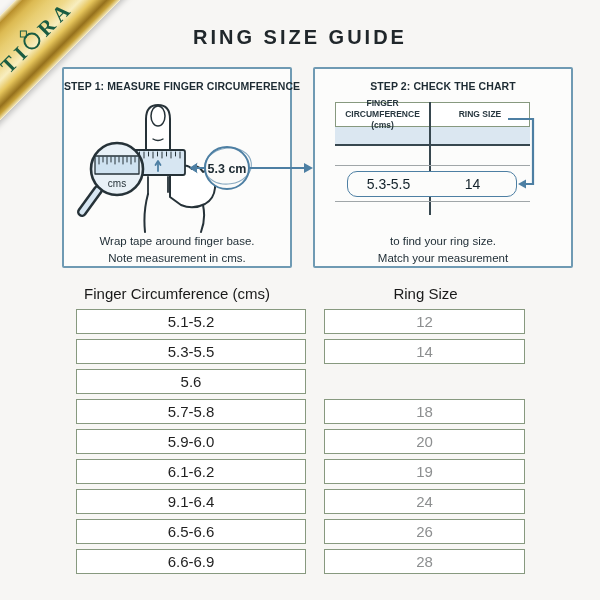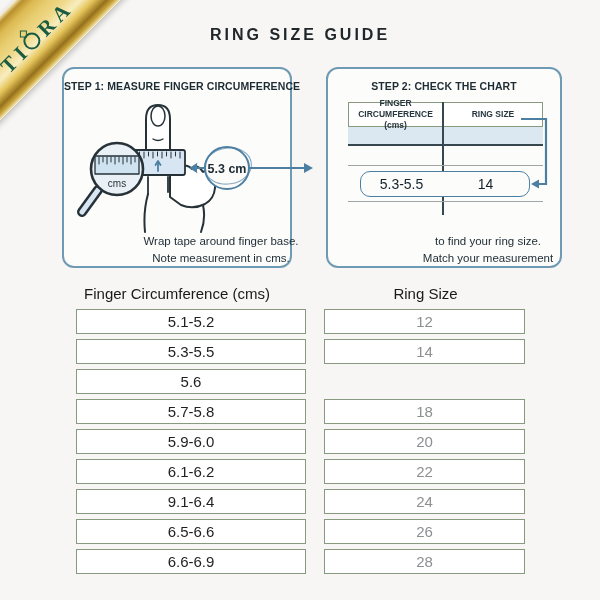"RING SIZE GUIDE" .title { font-size: 16px -> 20px }
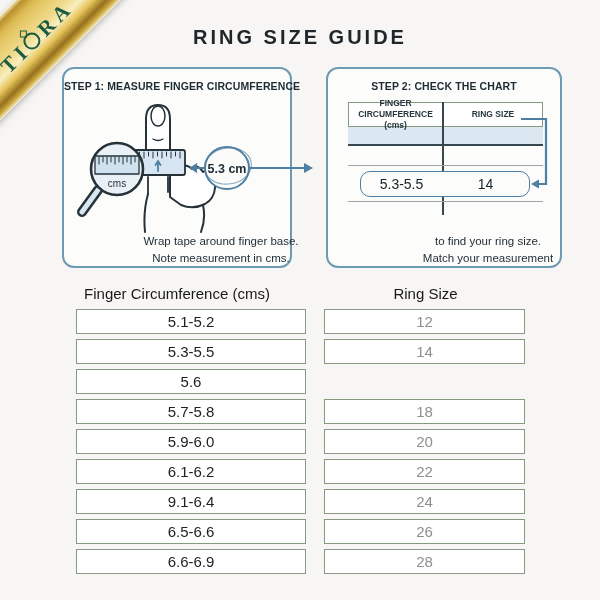"STEP 1: MEASURE FINGER CIRCUMFERENCE" .step-box { border-radius: 12px -> 2px }
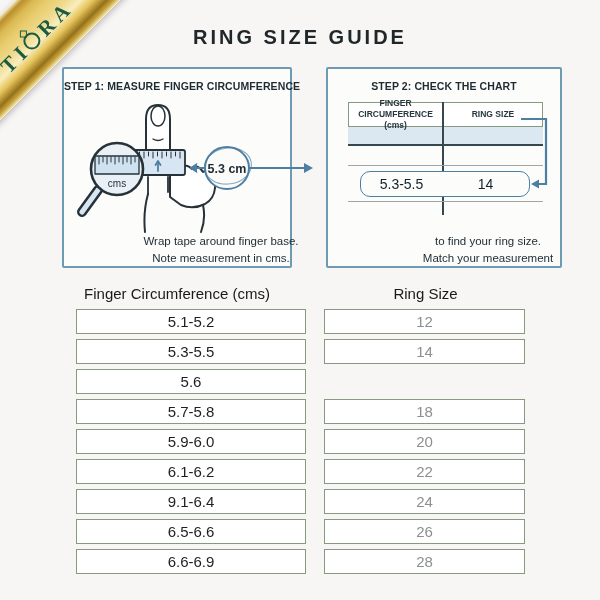"STEP 2: CHECK THE CHART" .step2 { left: 326px -> 313px; width: 236px -> 260px }
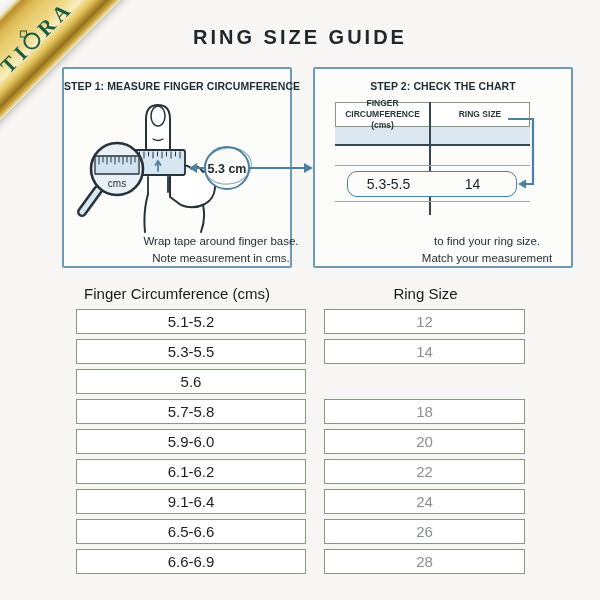"Wrap tape around finger base." .step-caption { padding-left: 44px -> none }
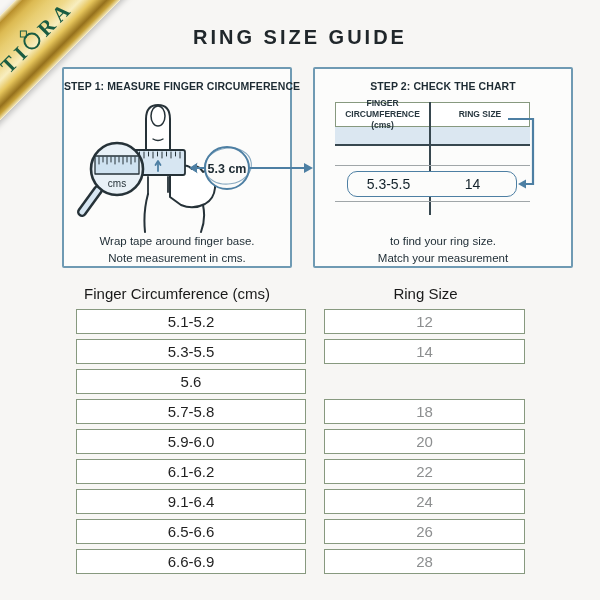"22" div.cell { text: 22 -> 19 }
